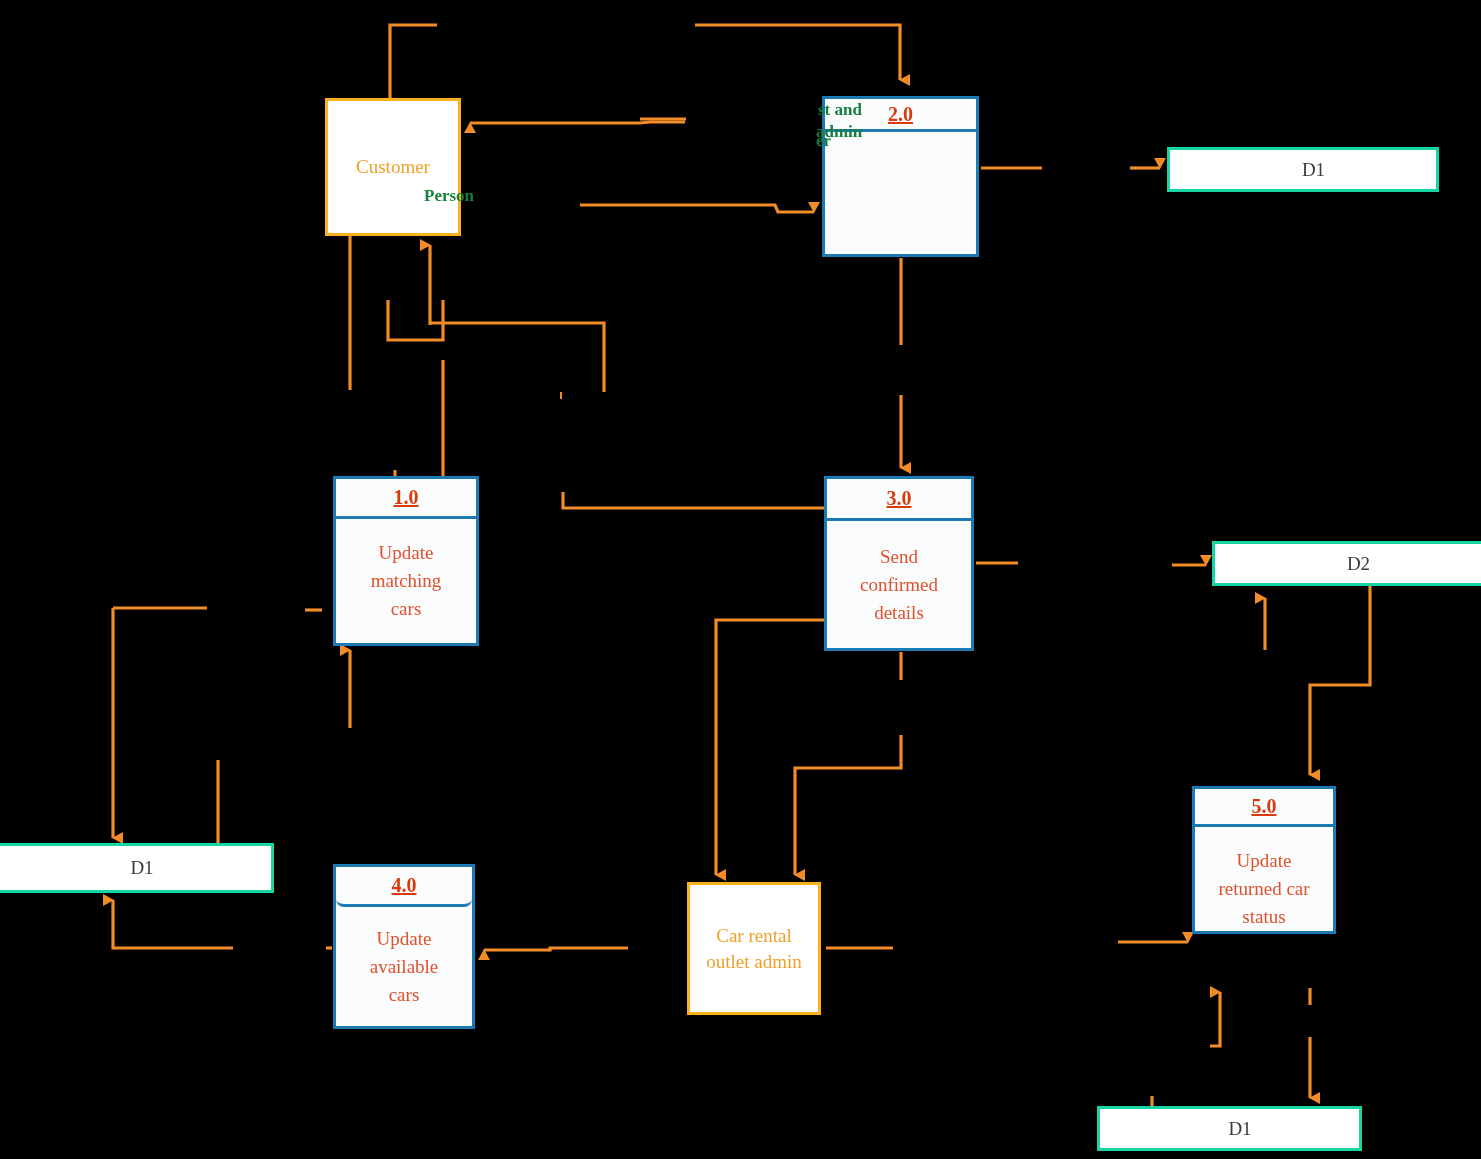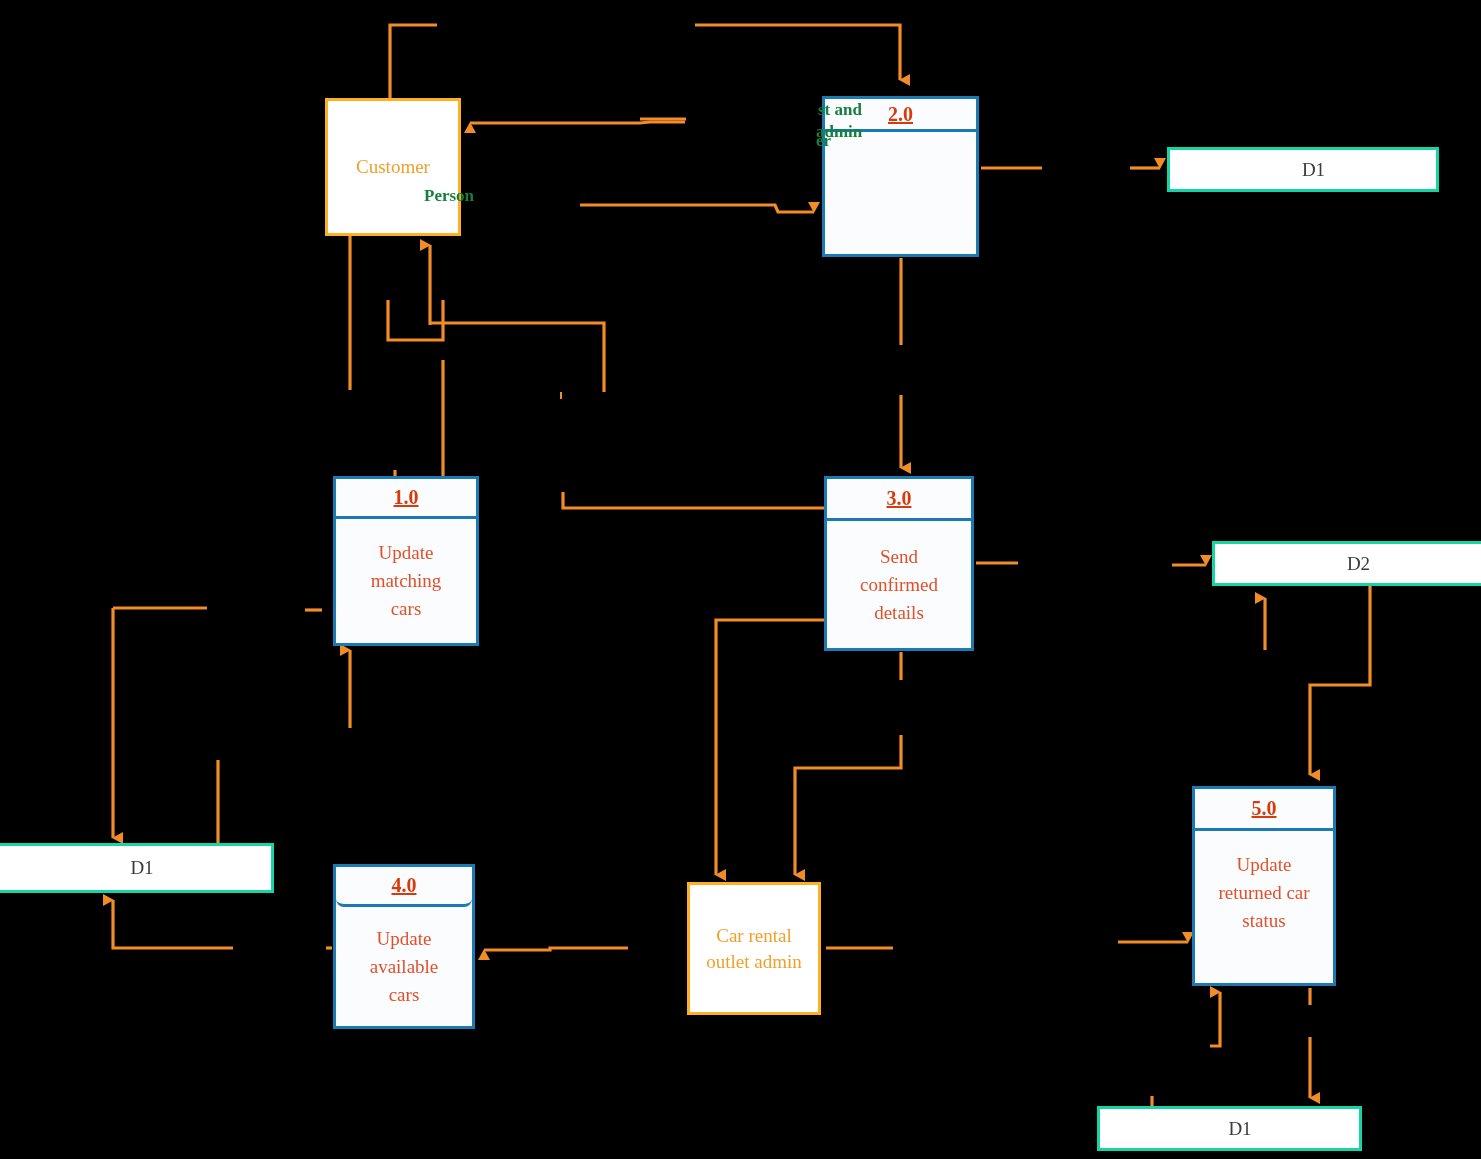"5.0" div.process { height: 200px -> 148px }
